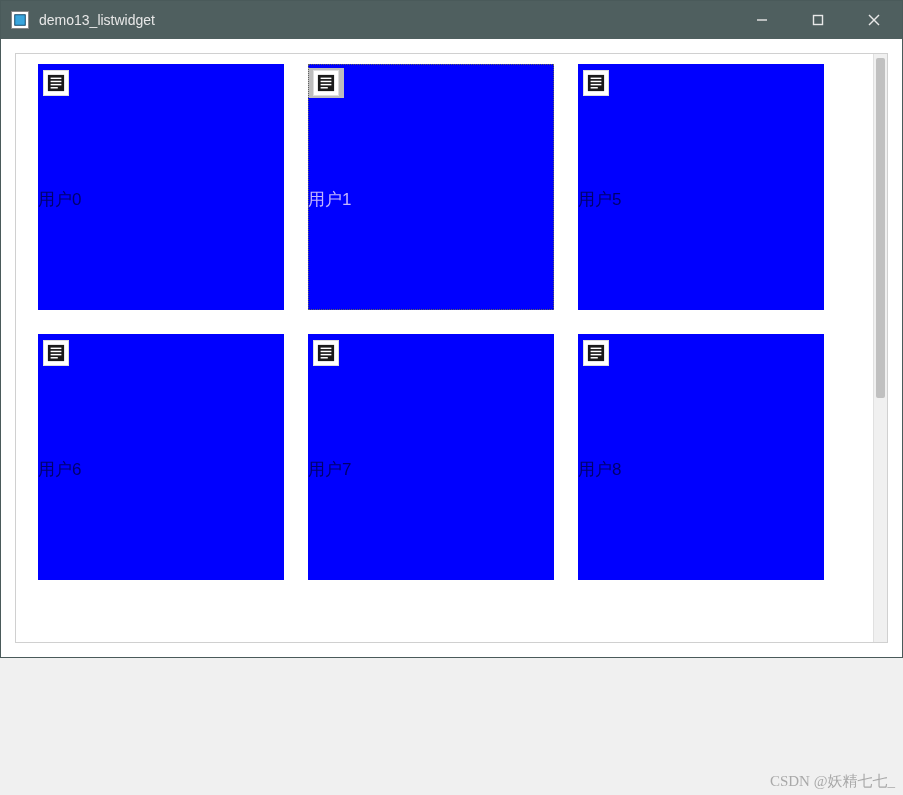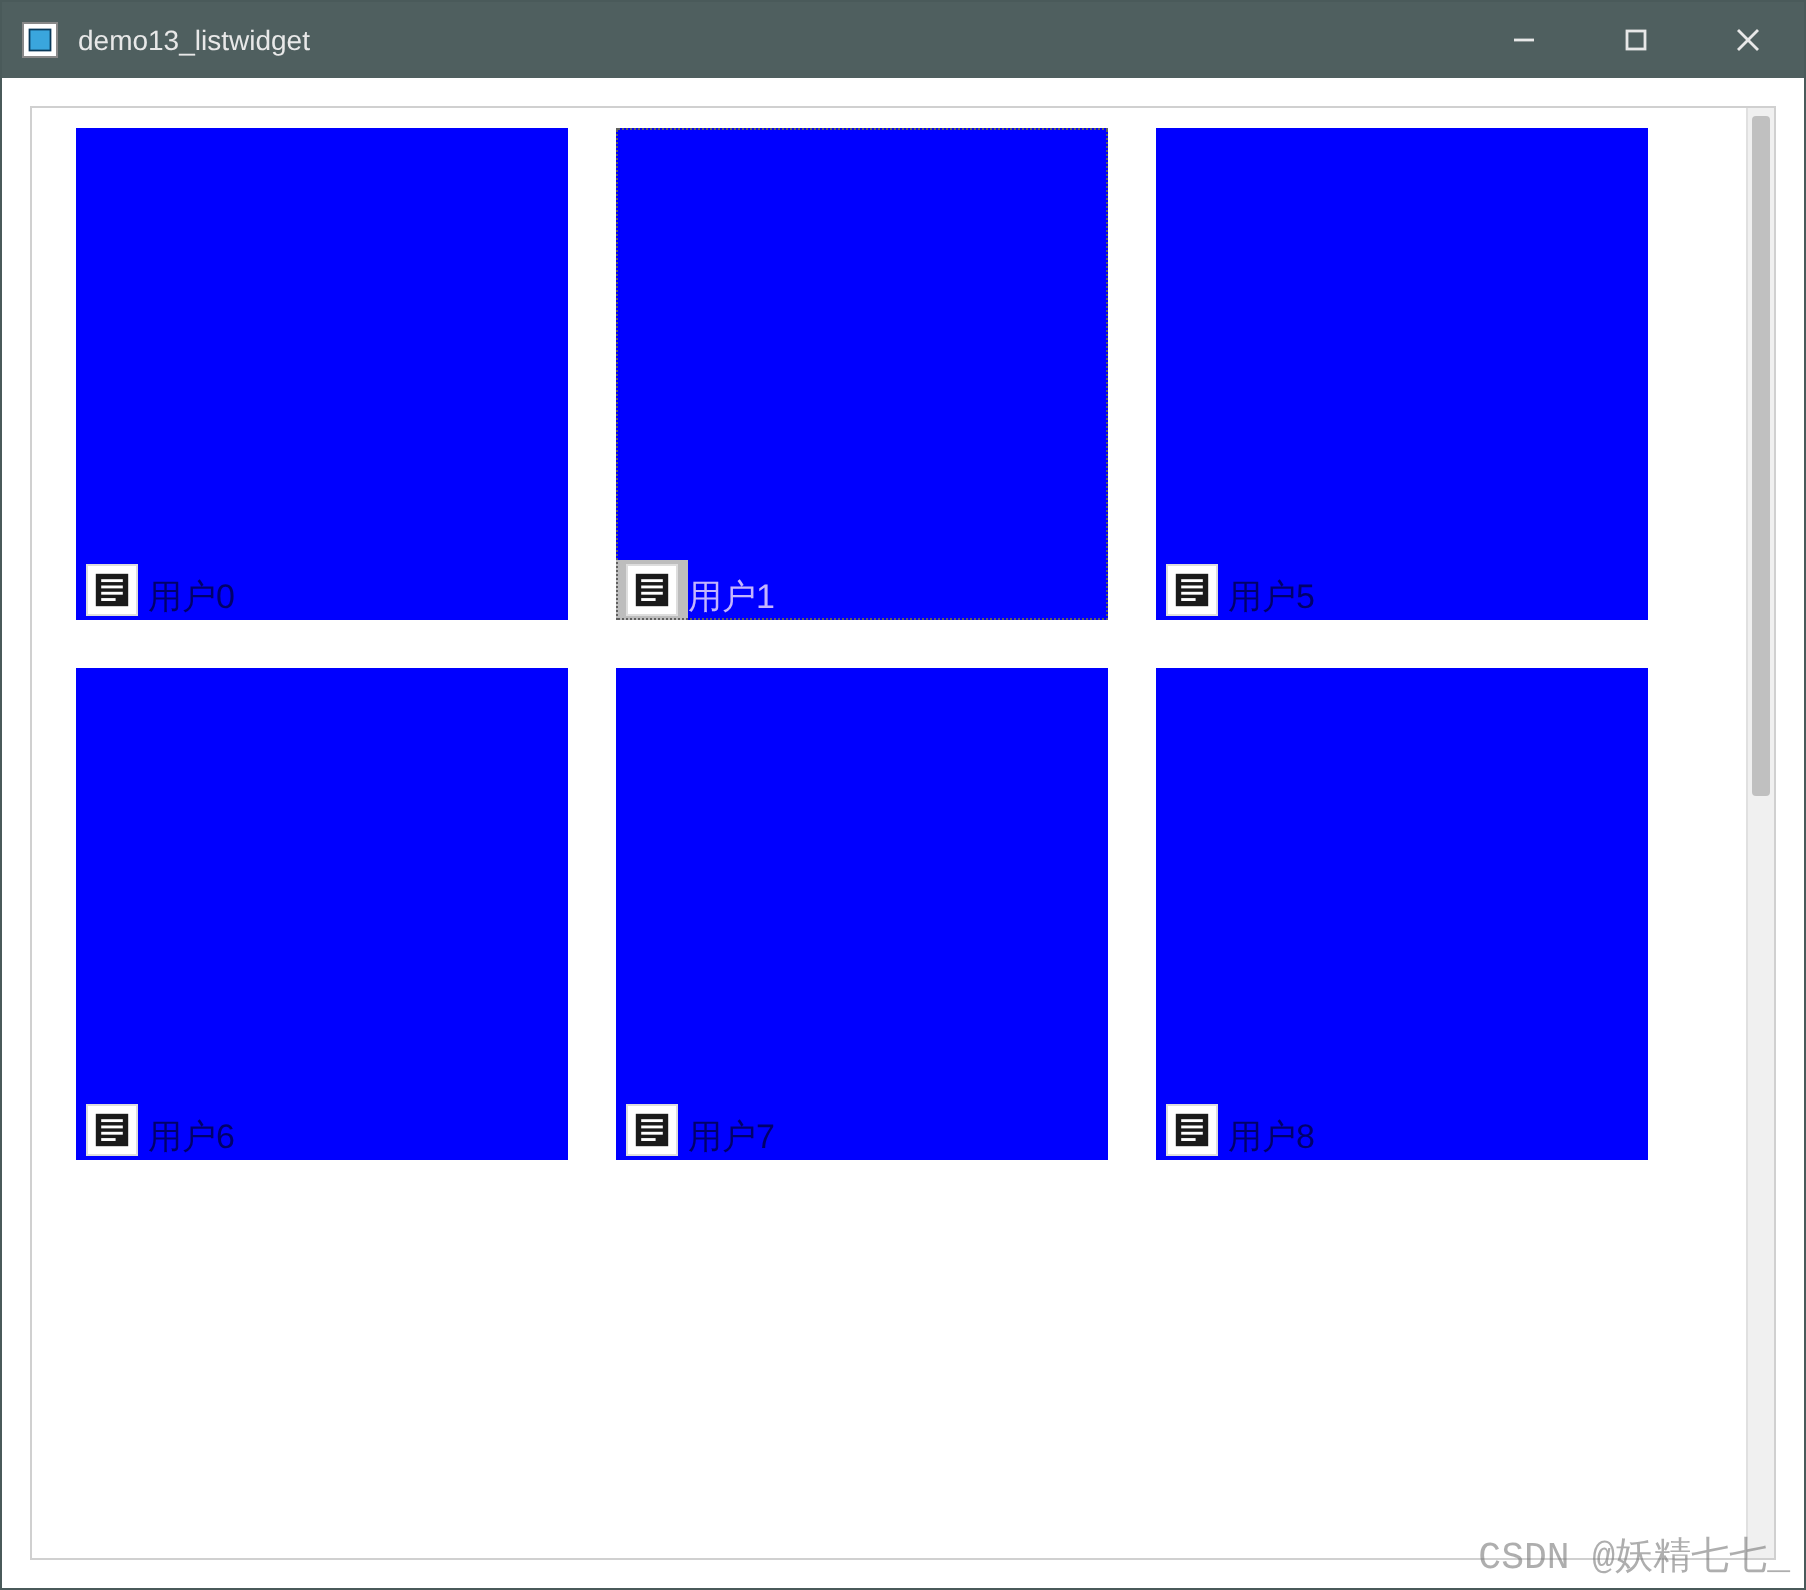"demo13_listwidget" .window { height: 795px -> 658px }
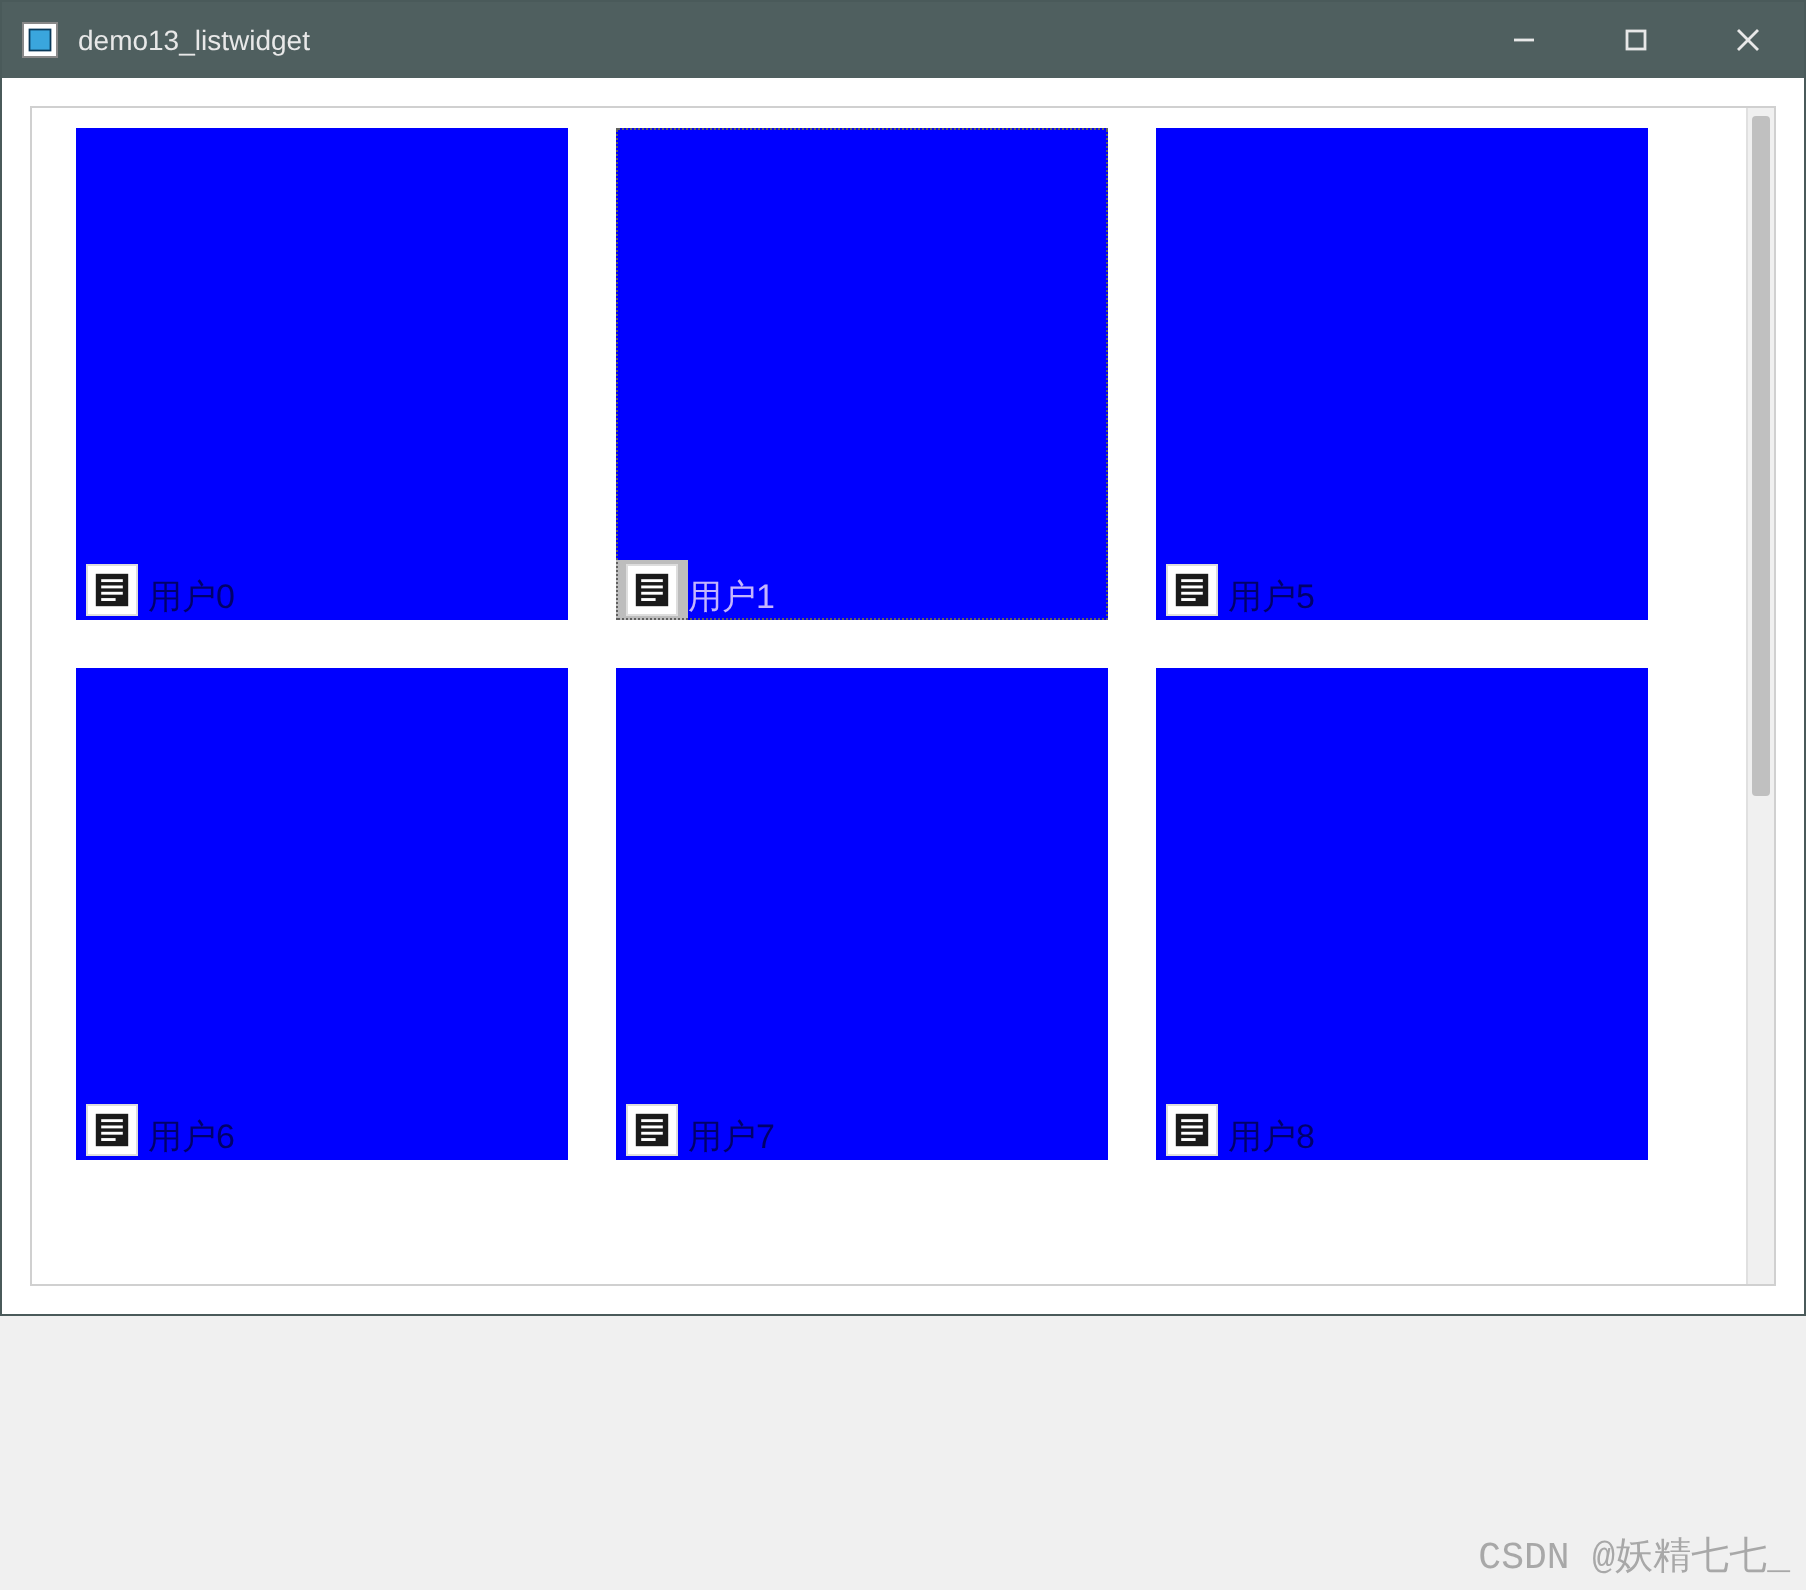"用户0" .list-item { align-items: flex-end -> flex-start; flex-direction: row -> column }
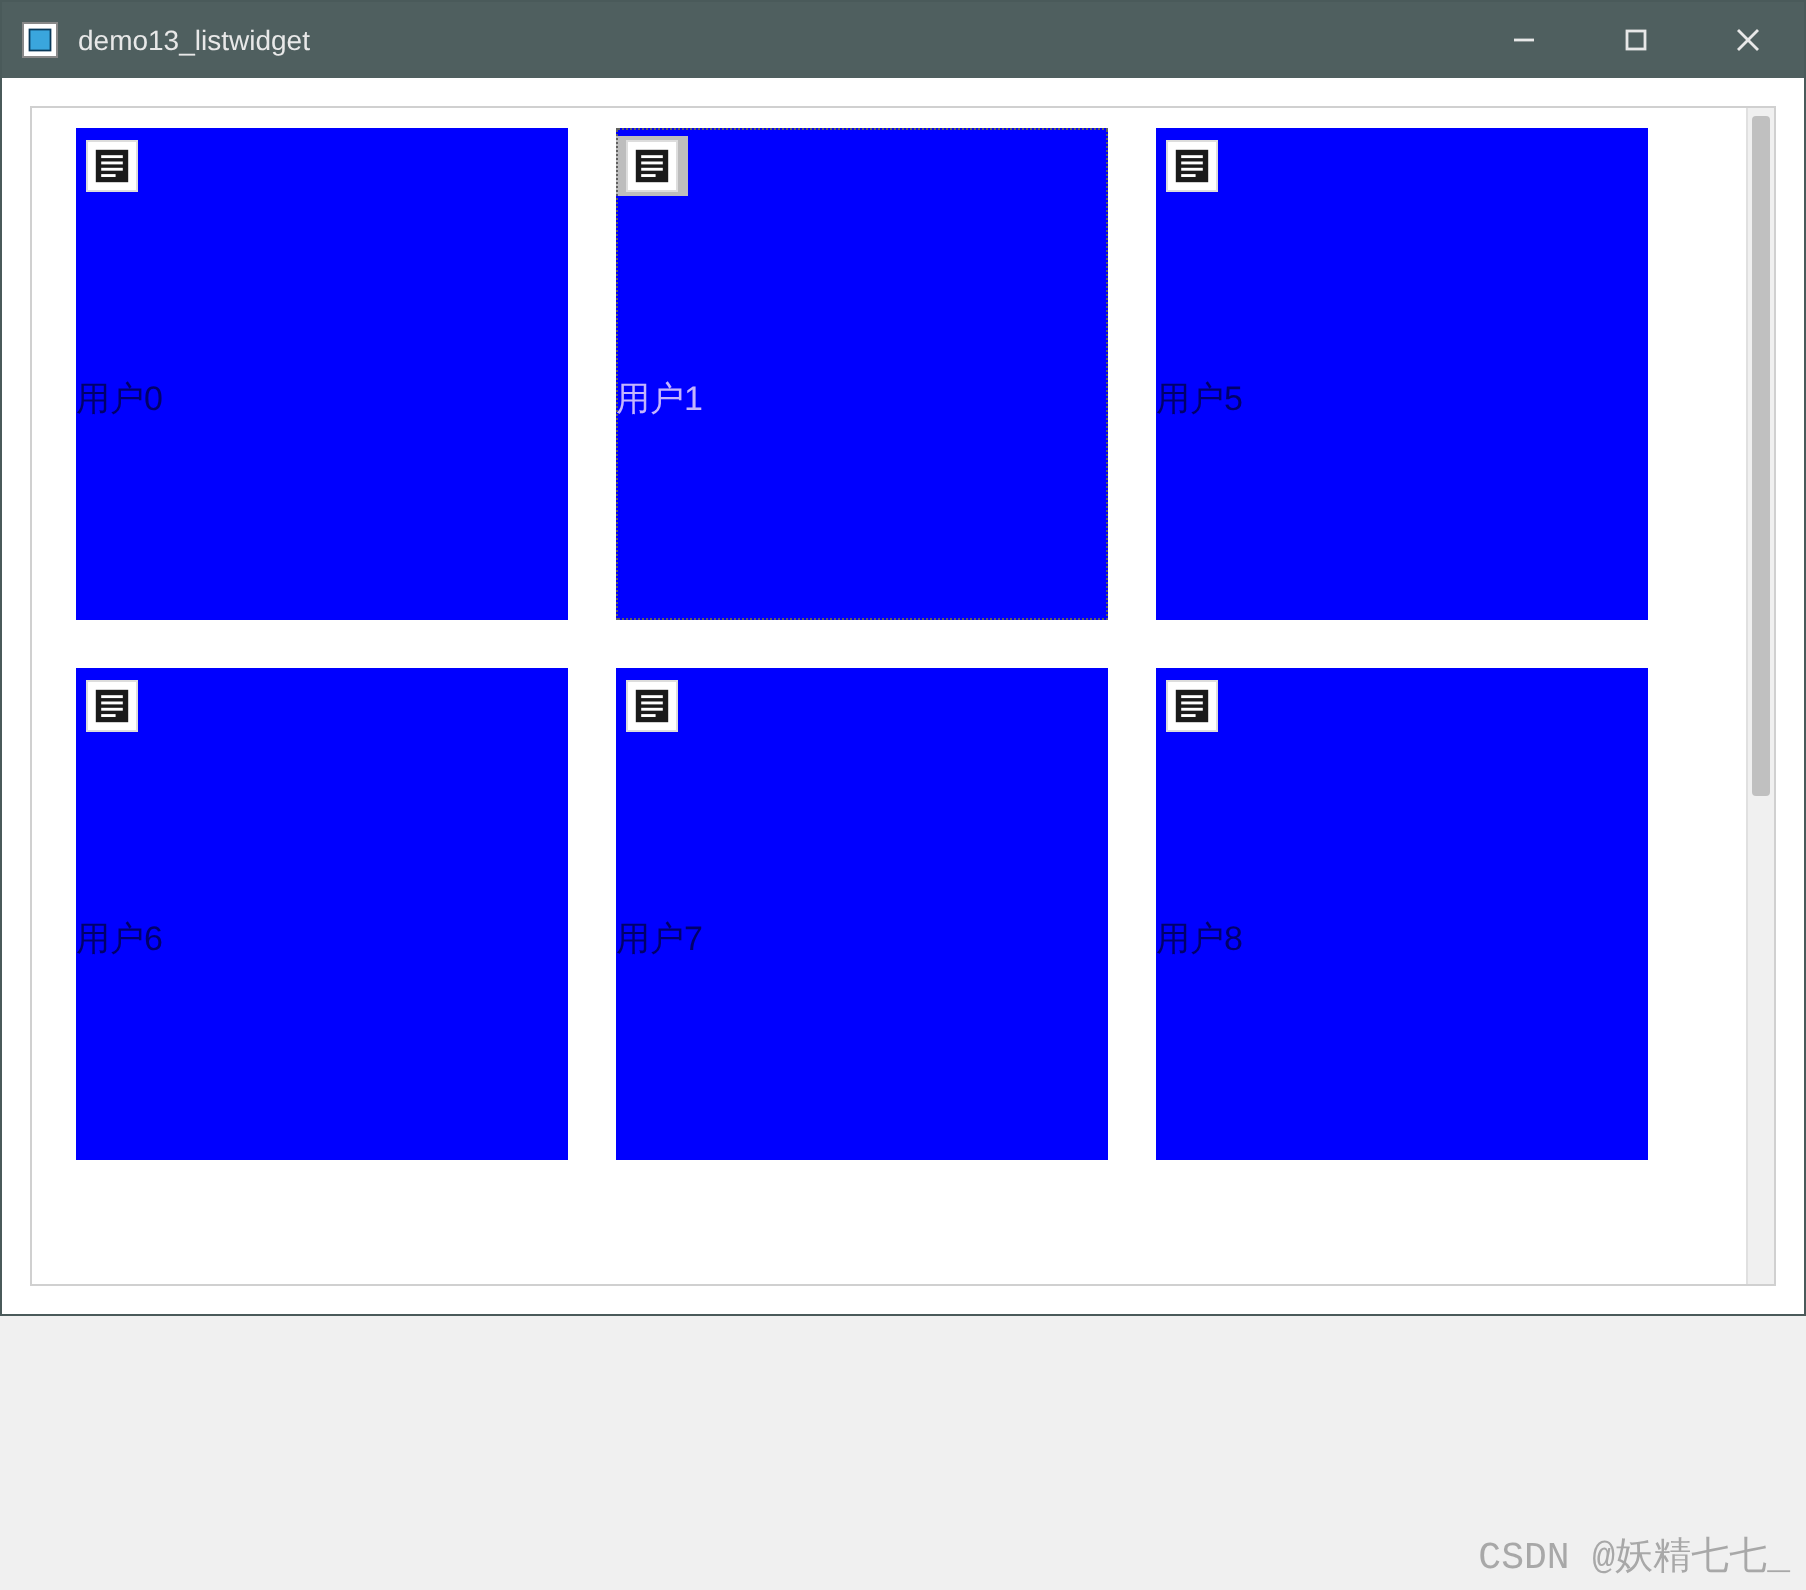"CSDN @妖精七七_" .watermark { font-family: Liberation Mono, monospace -> Liberation Serif, serif; font-size: 19px -> 15px }
